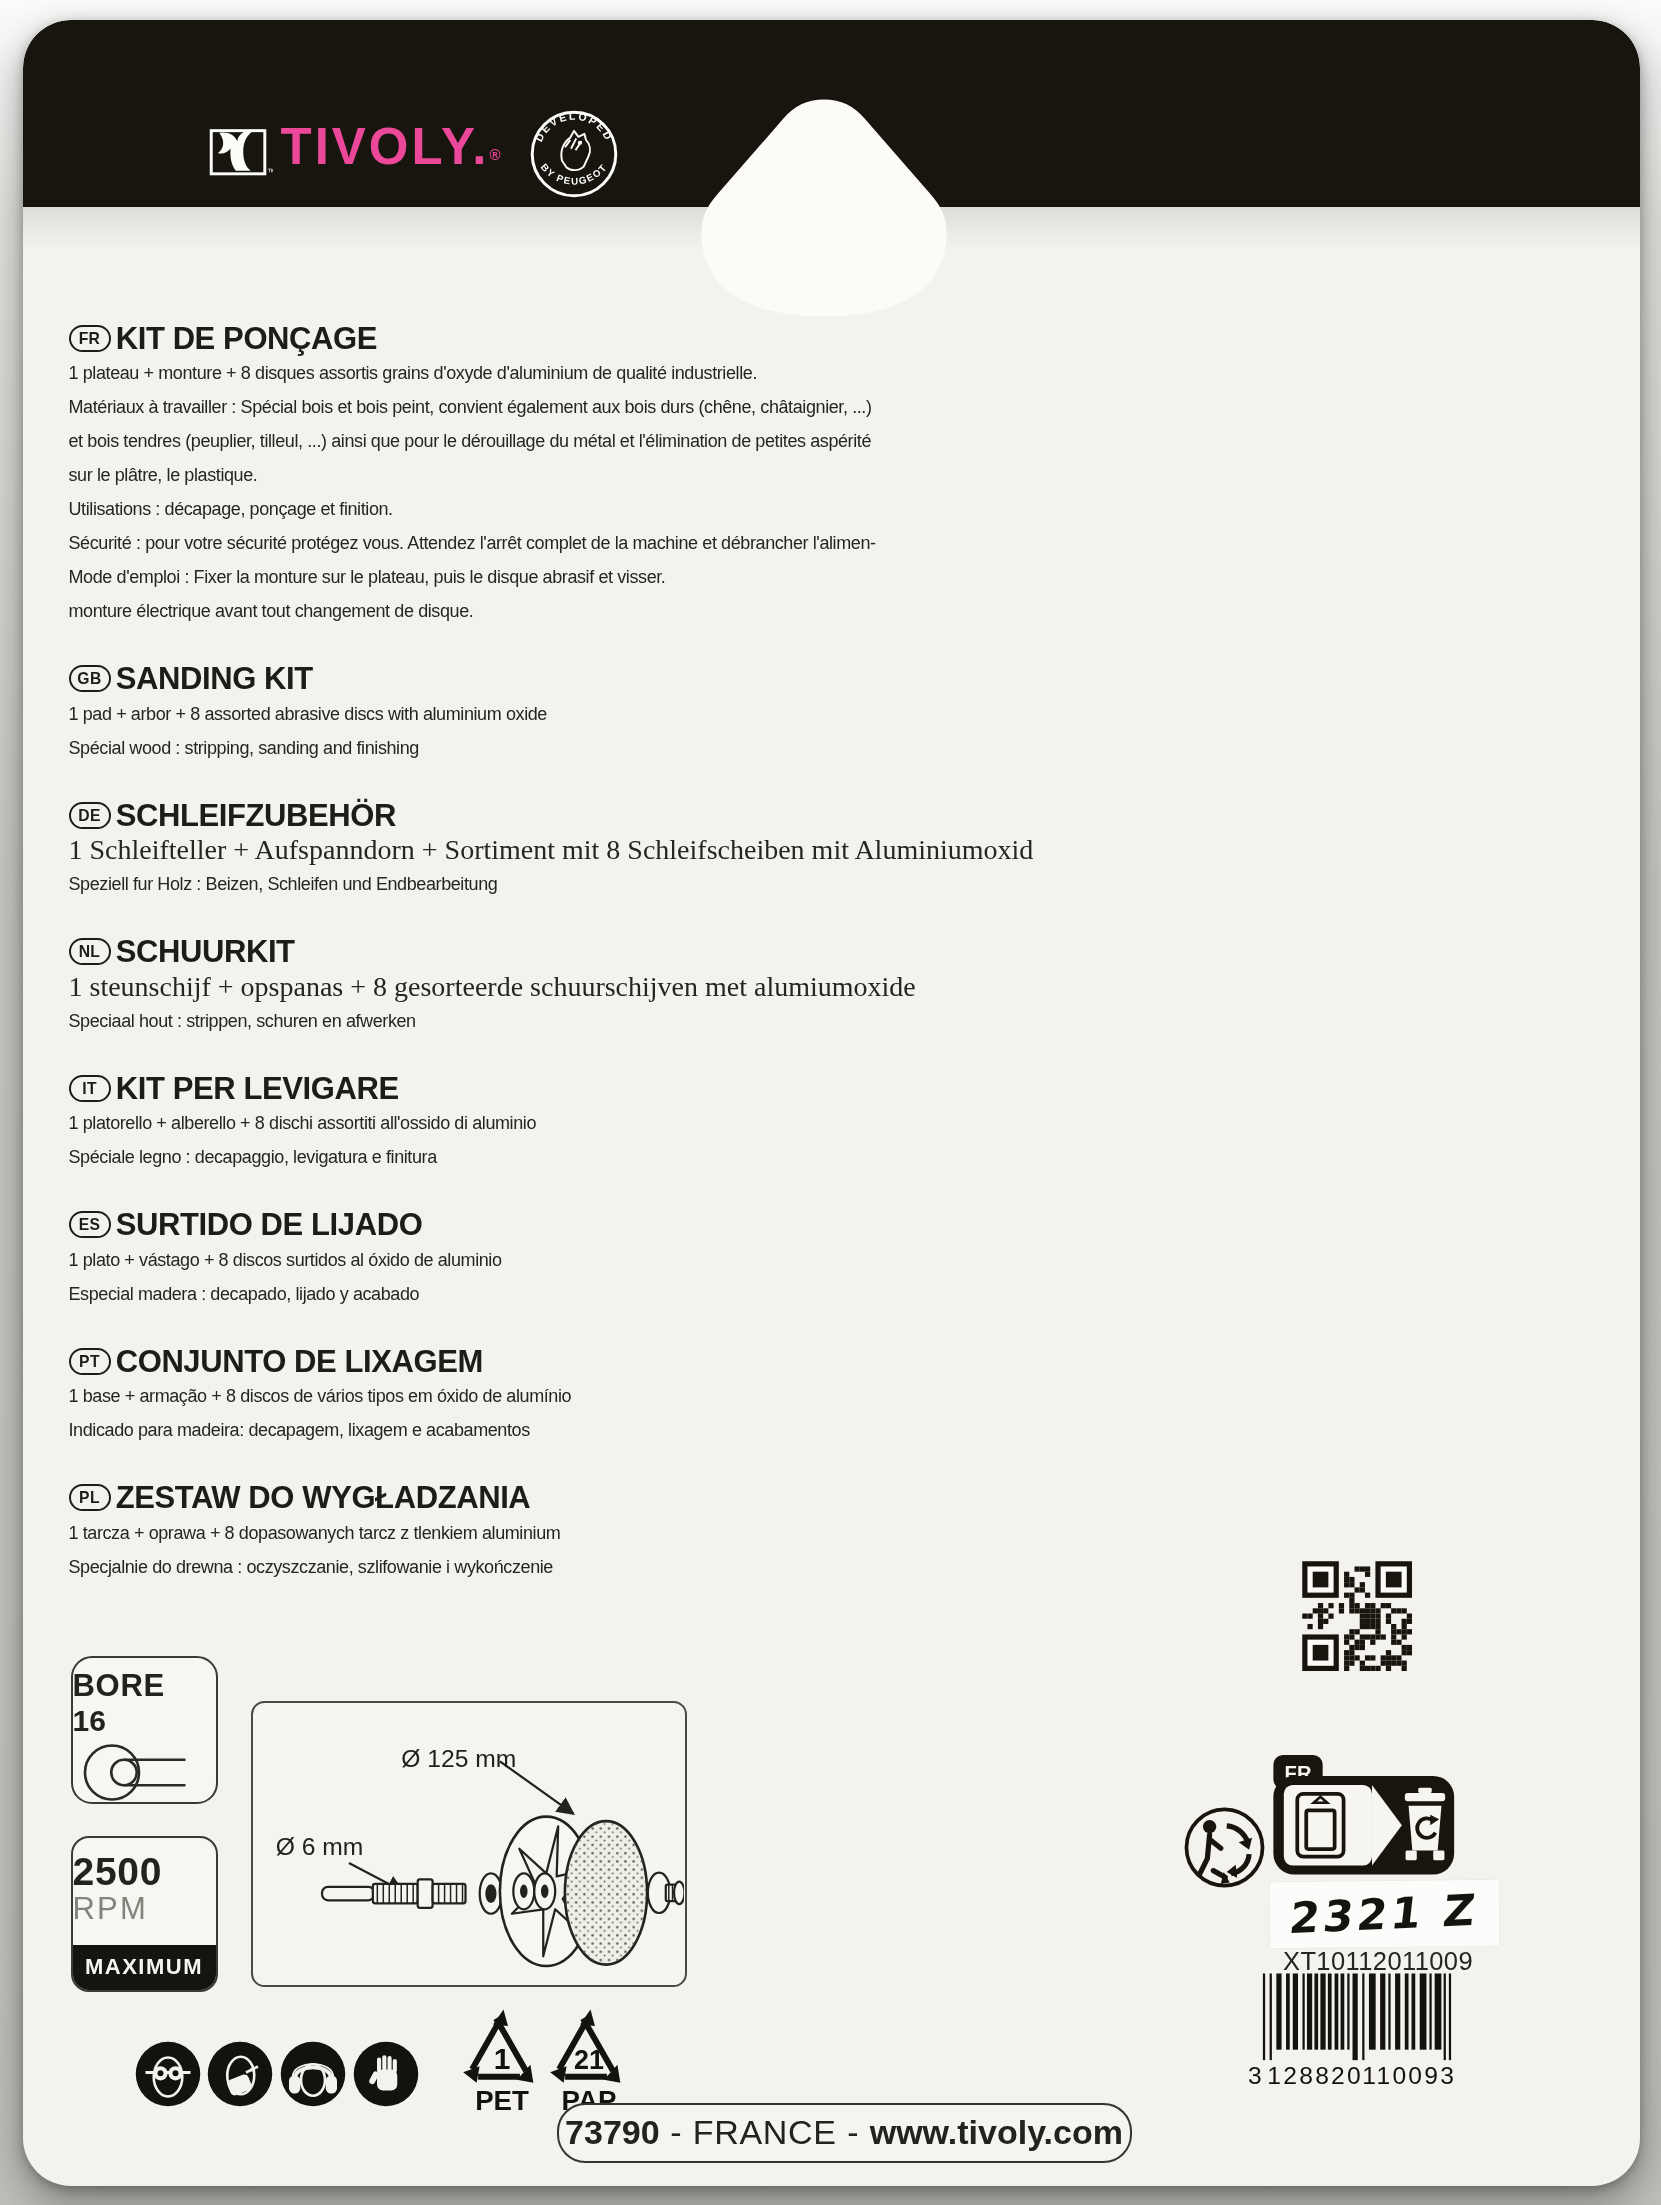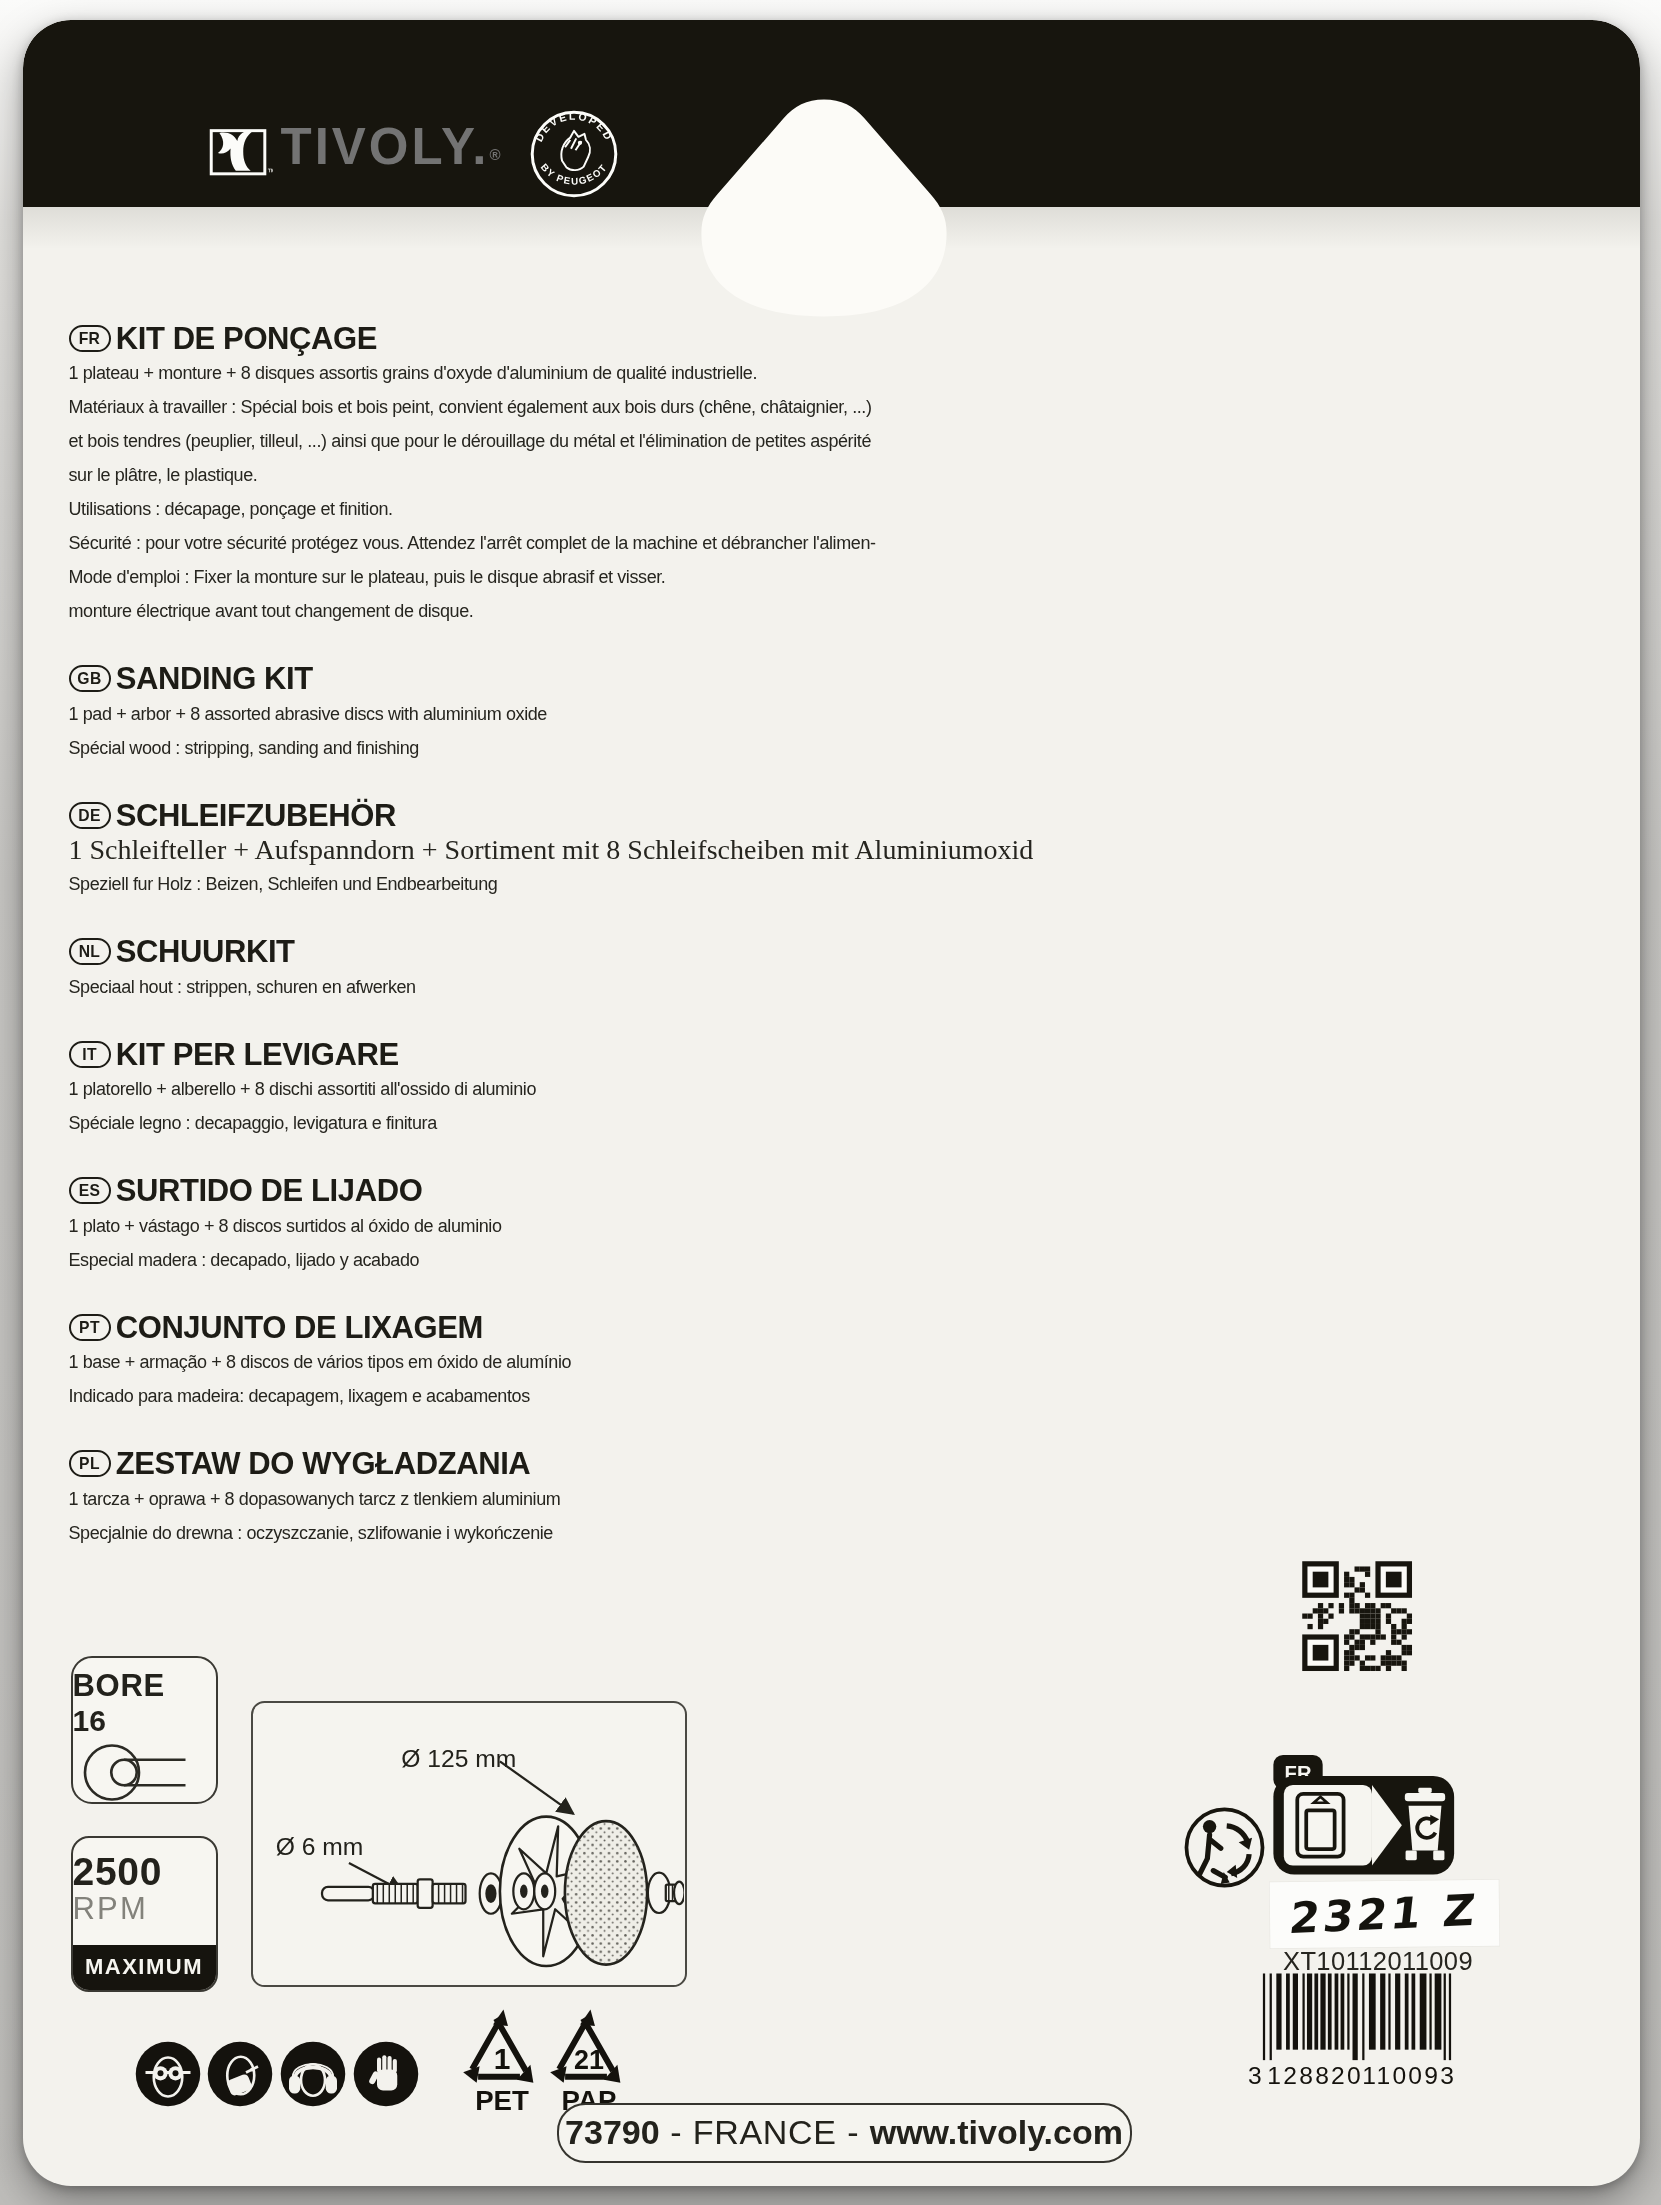"TIVOLY.®" .brand-word { color: #737373 -> #ec4899 }
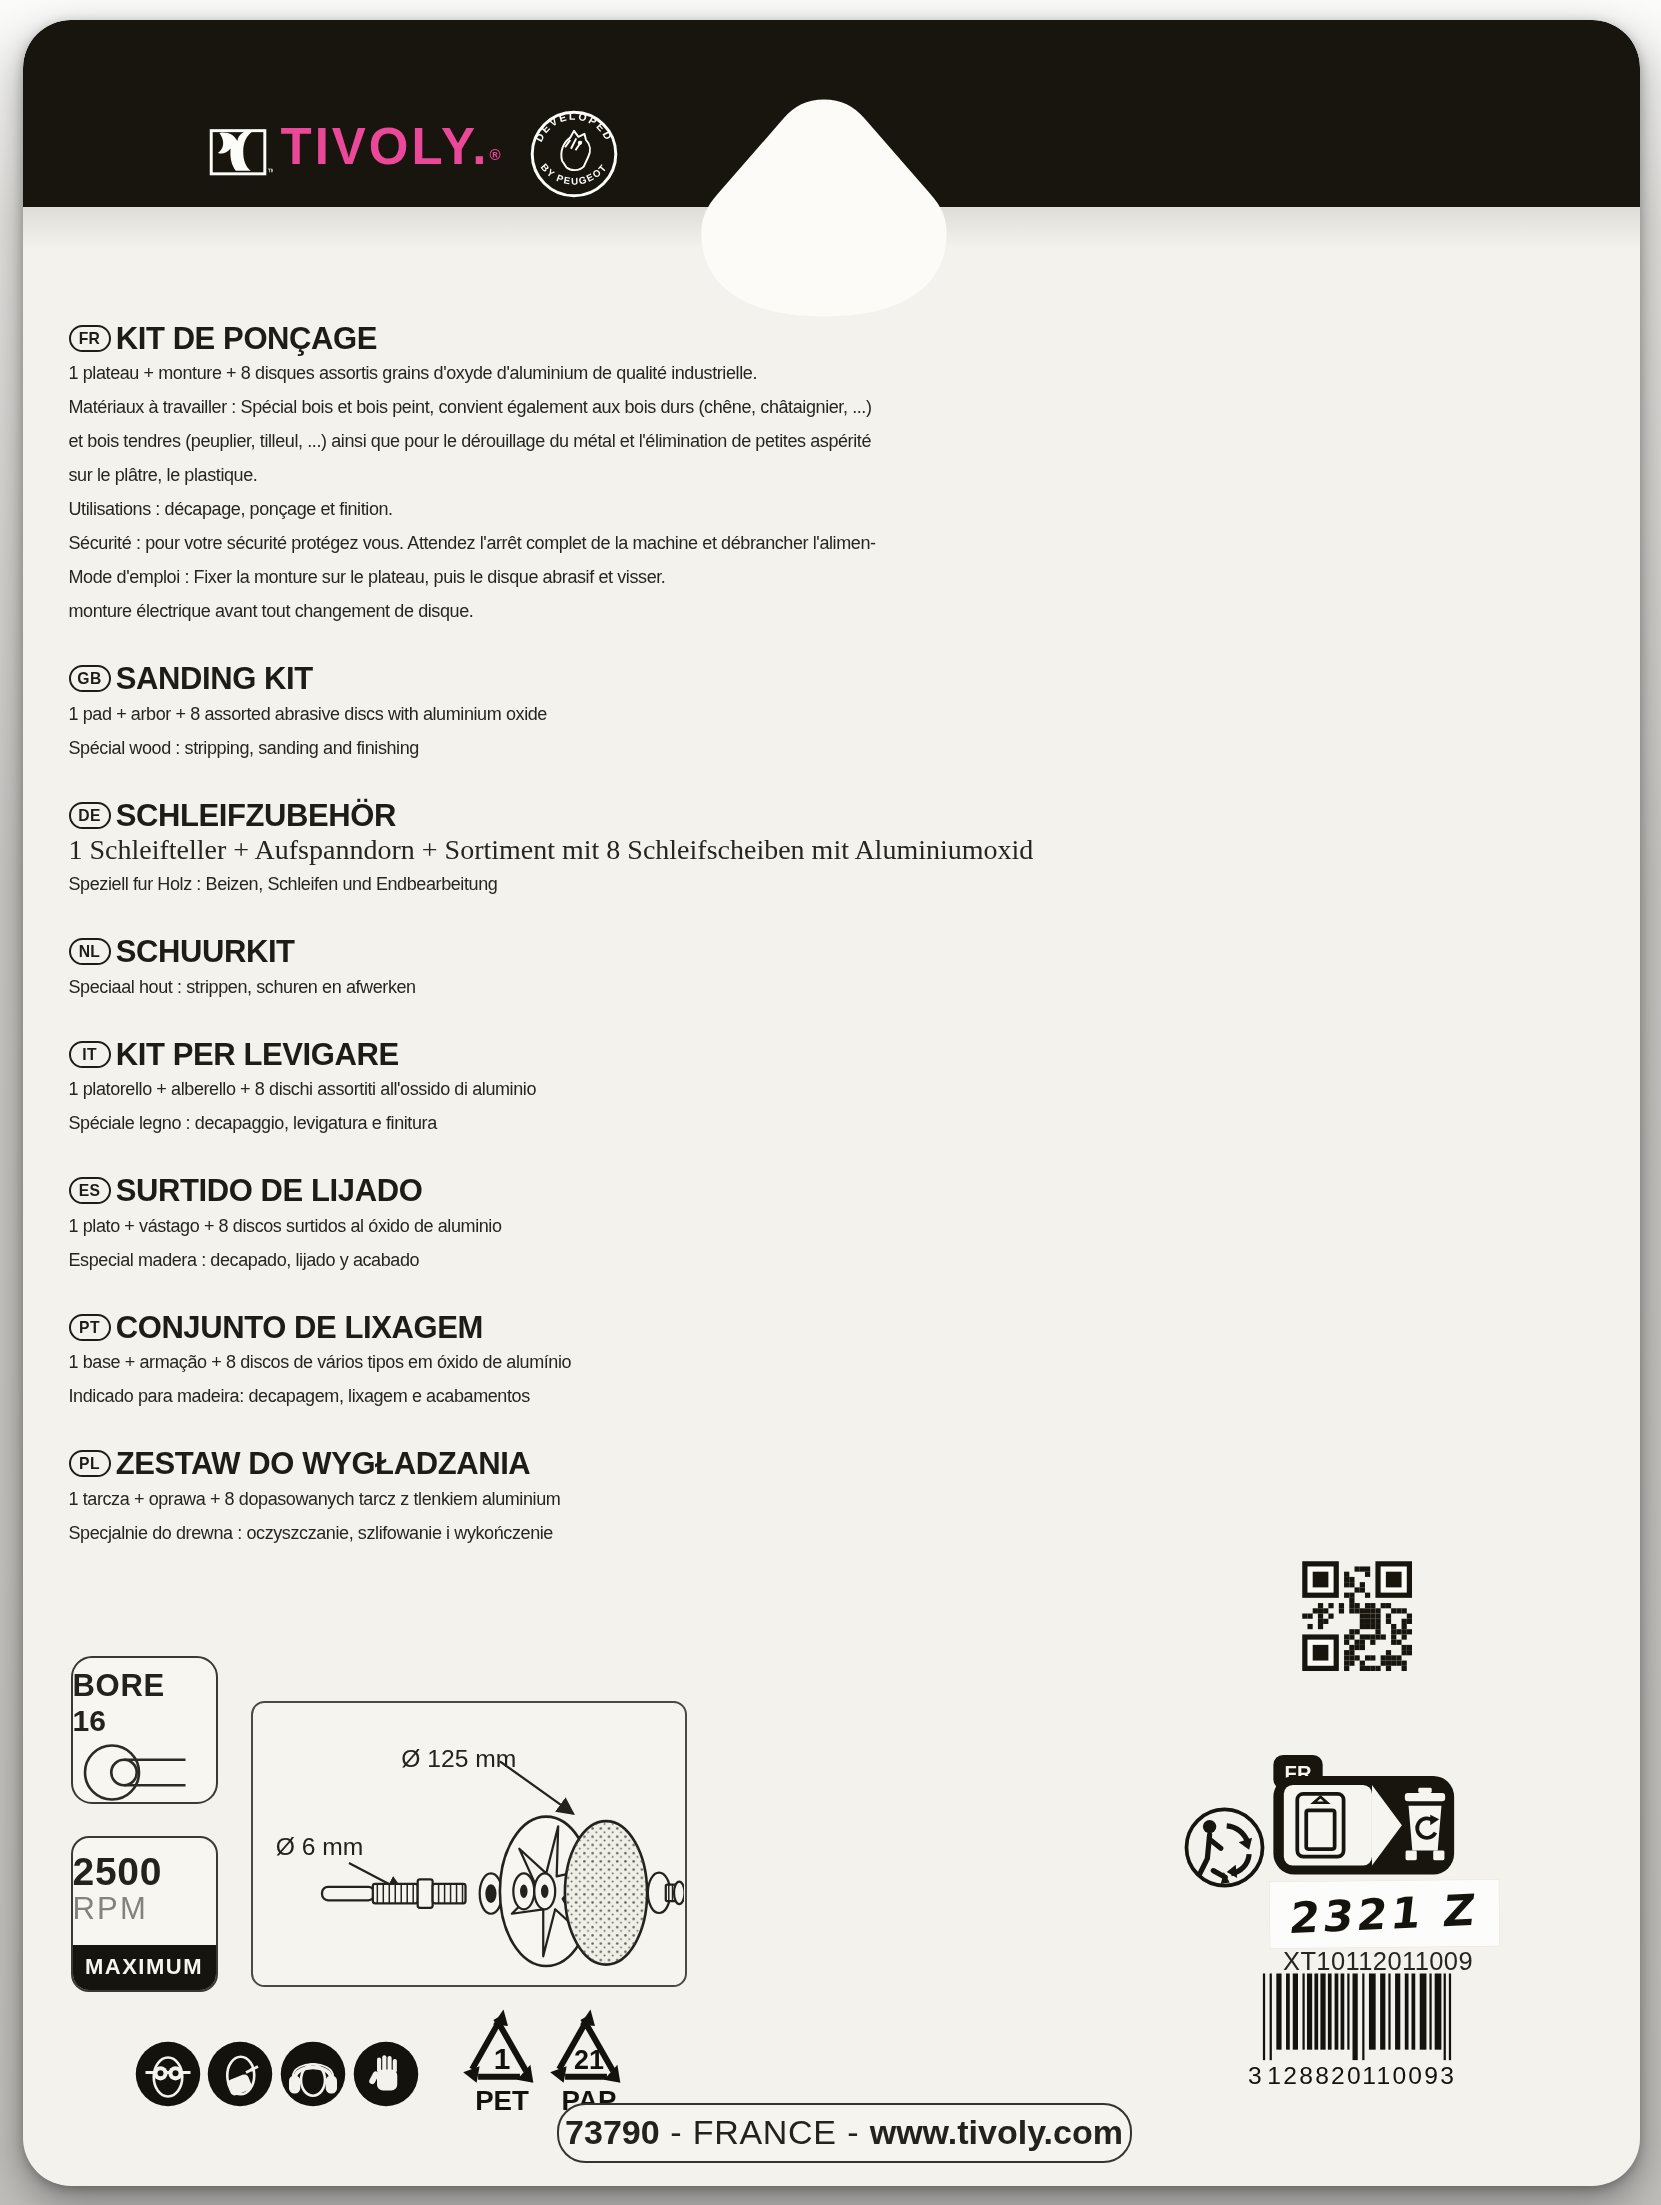"1 steunschijf + opspanas +" p.serif { html: none -> <p>1 steunschijf + opspanas + 8 gesorteerde schuurschijven met alumiumoxide</p> }
